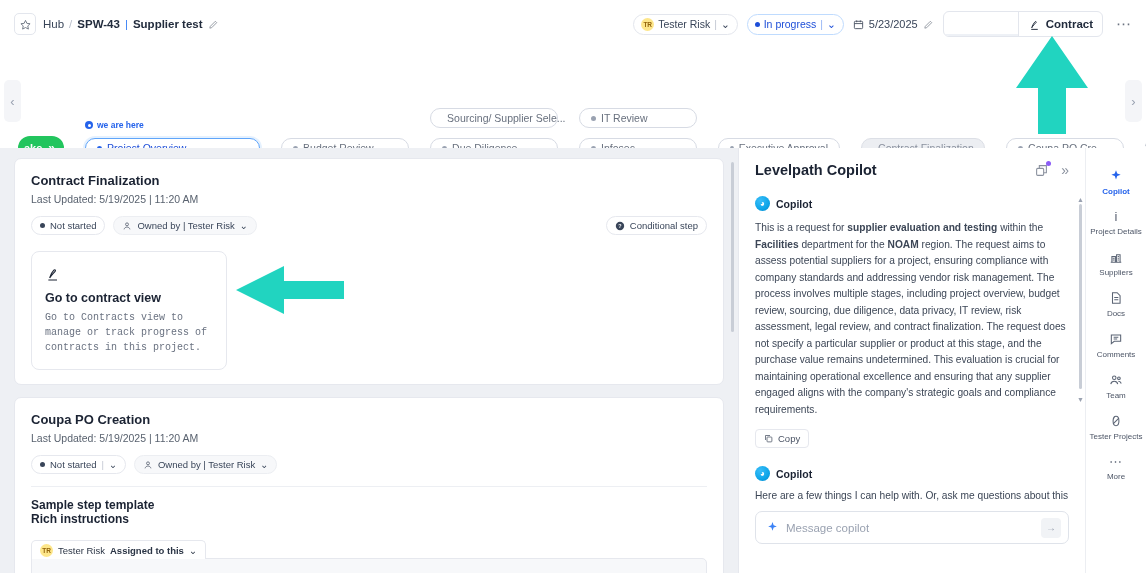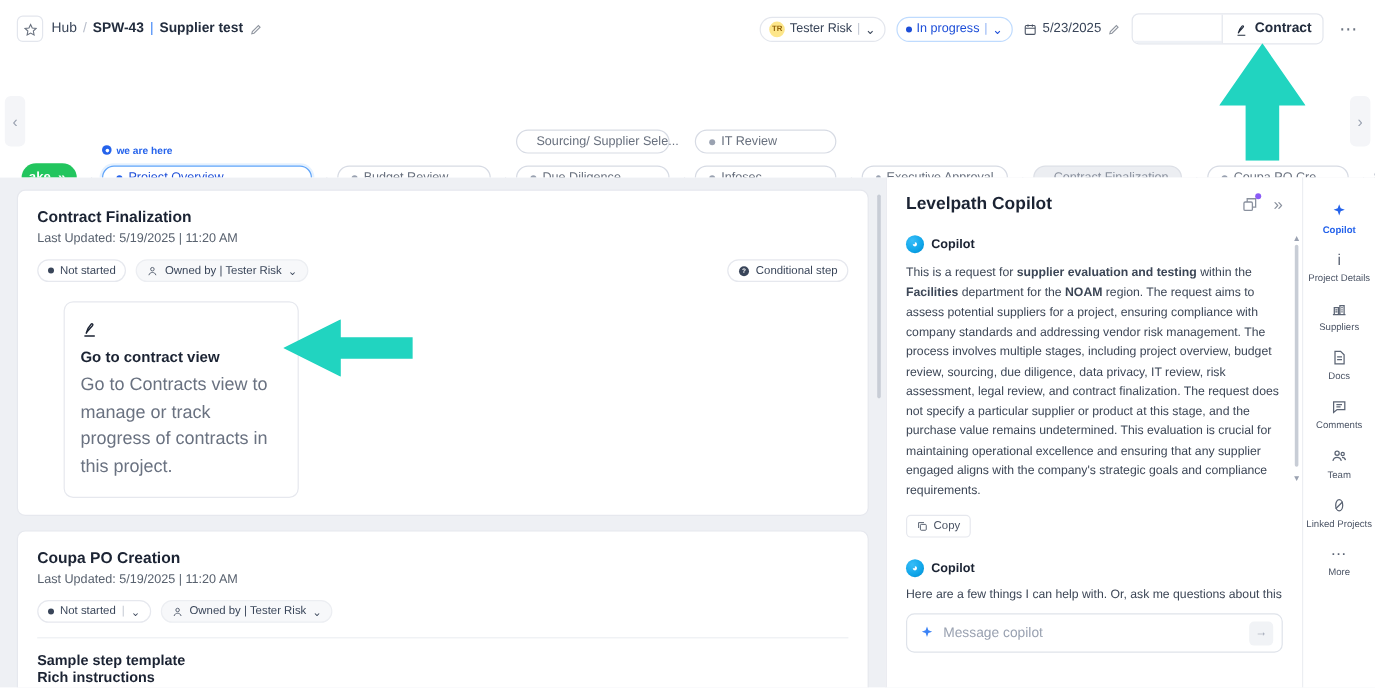"Go to contract view" .action-card { margin-left: 22px -> none }
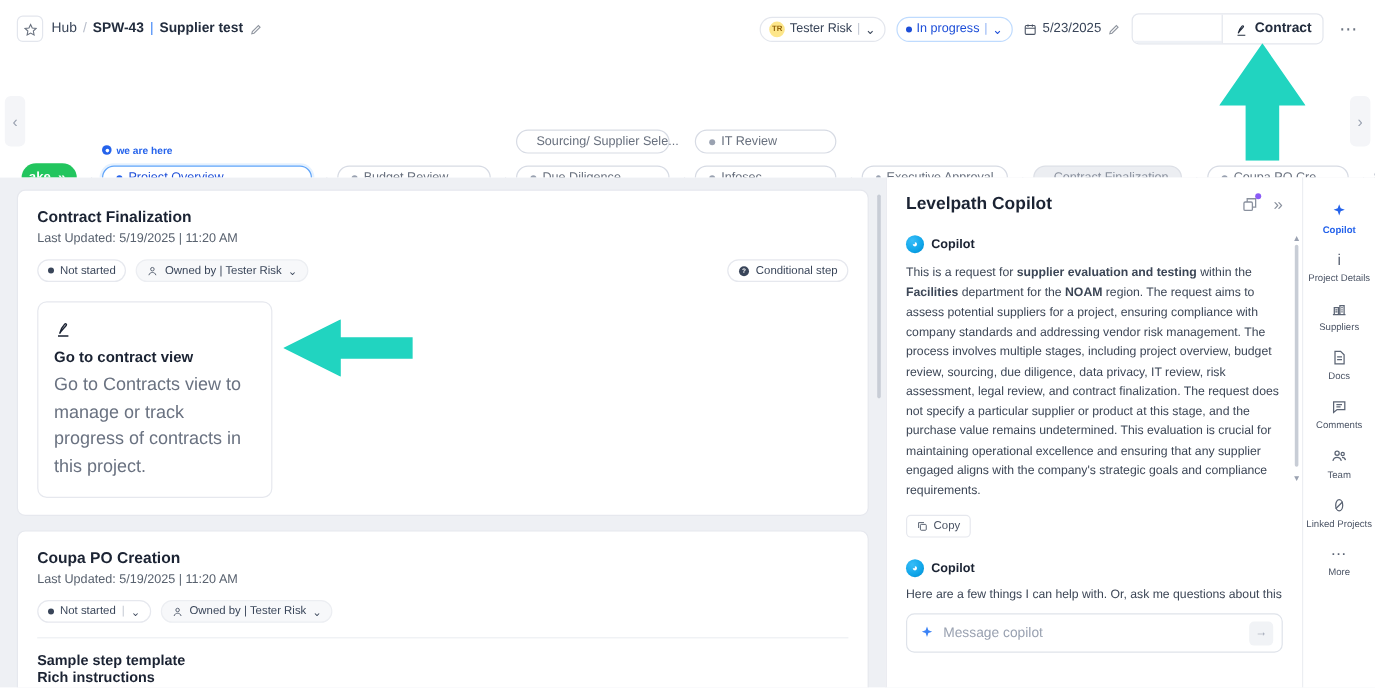"Go to Contracts view to" .ac-desc { font-family: none -> Liberation Mono, monospace; font-size: 15px -> 10px }
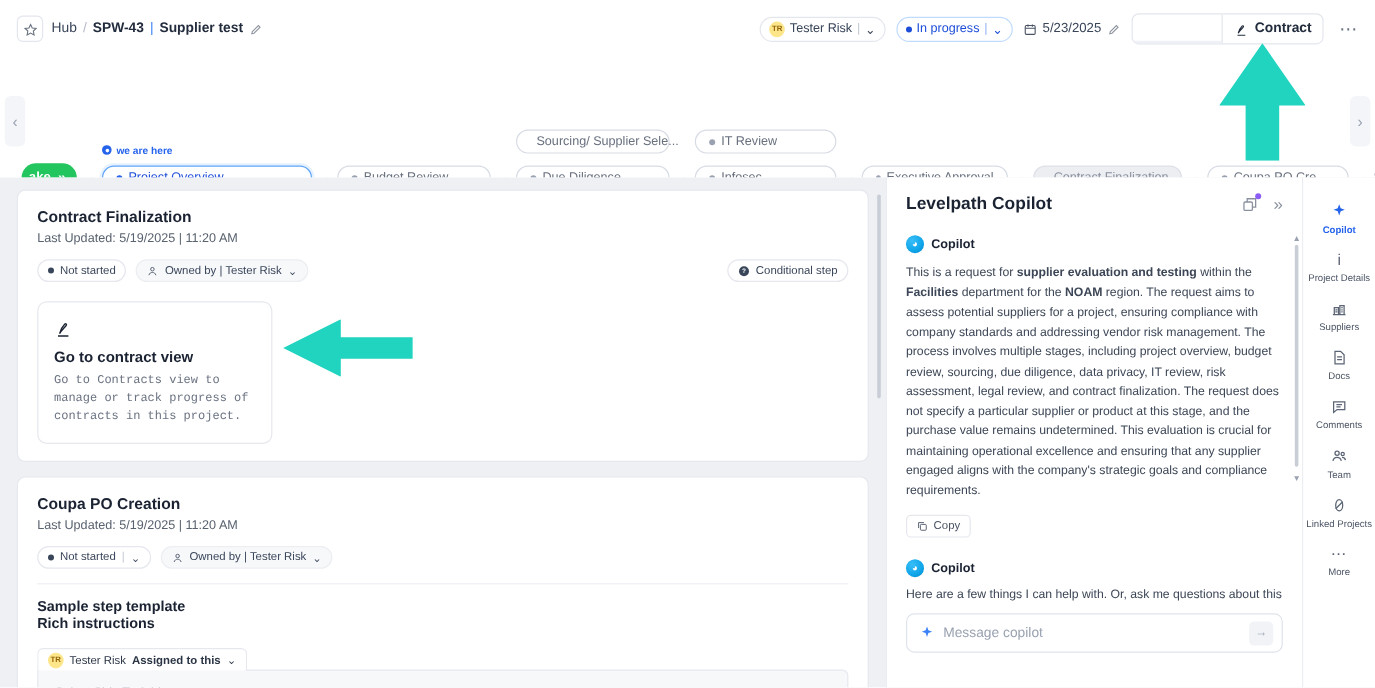"Linked Projects" span.rail-label { text: Linked -> Tester }
